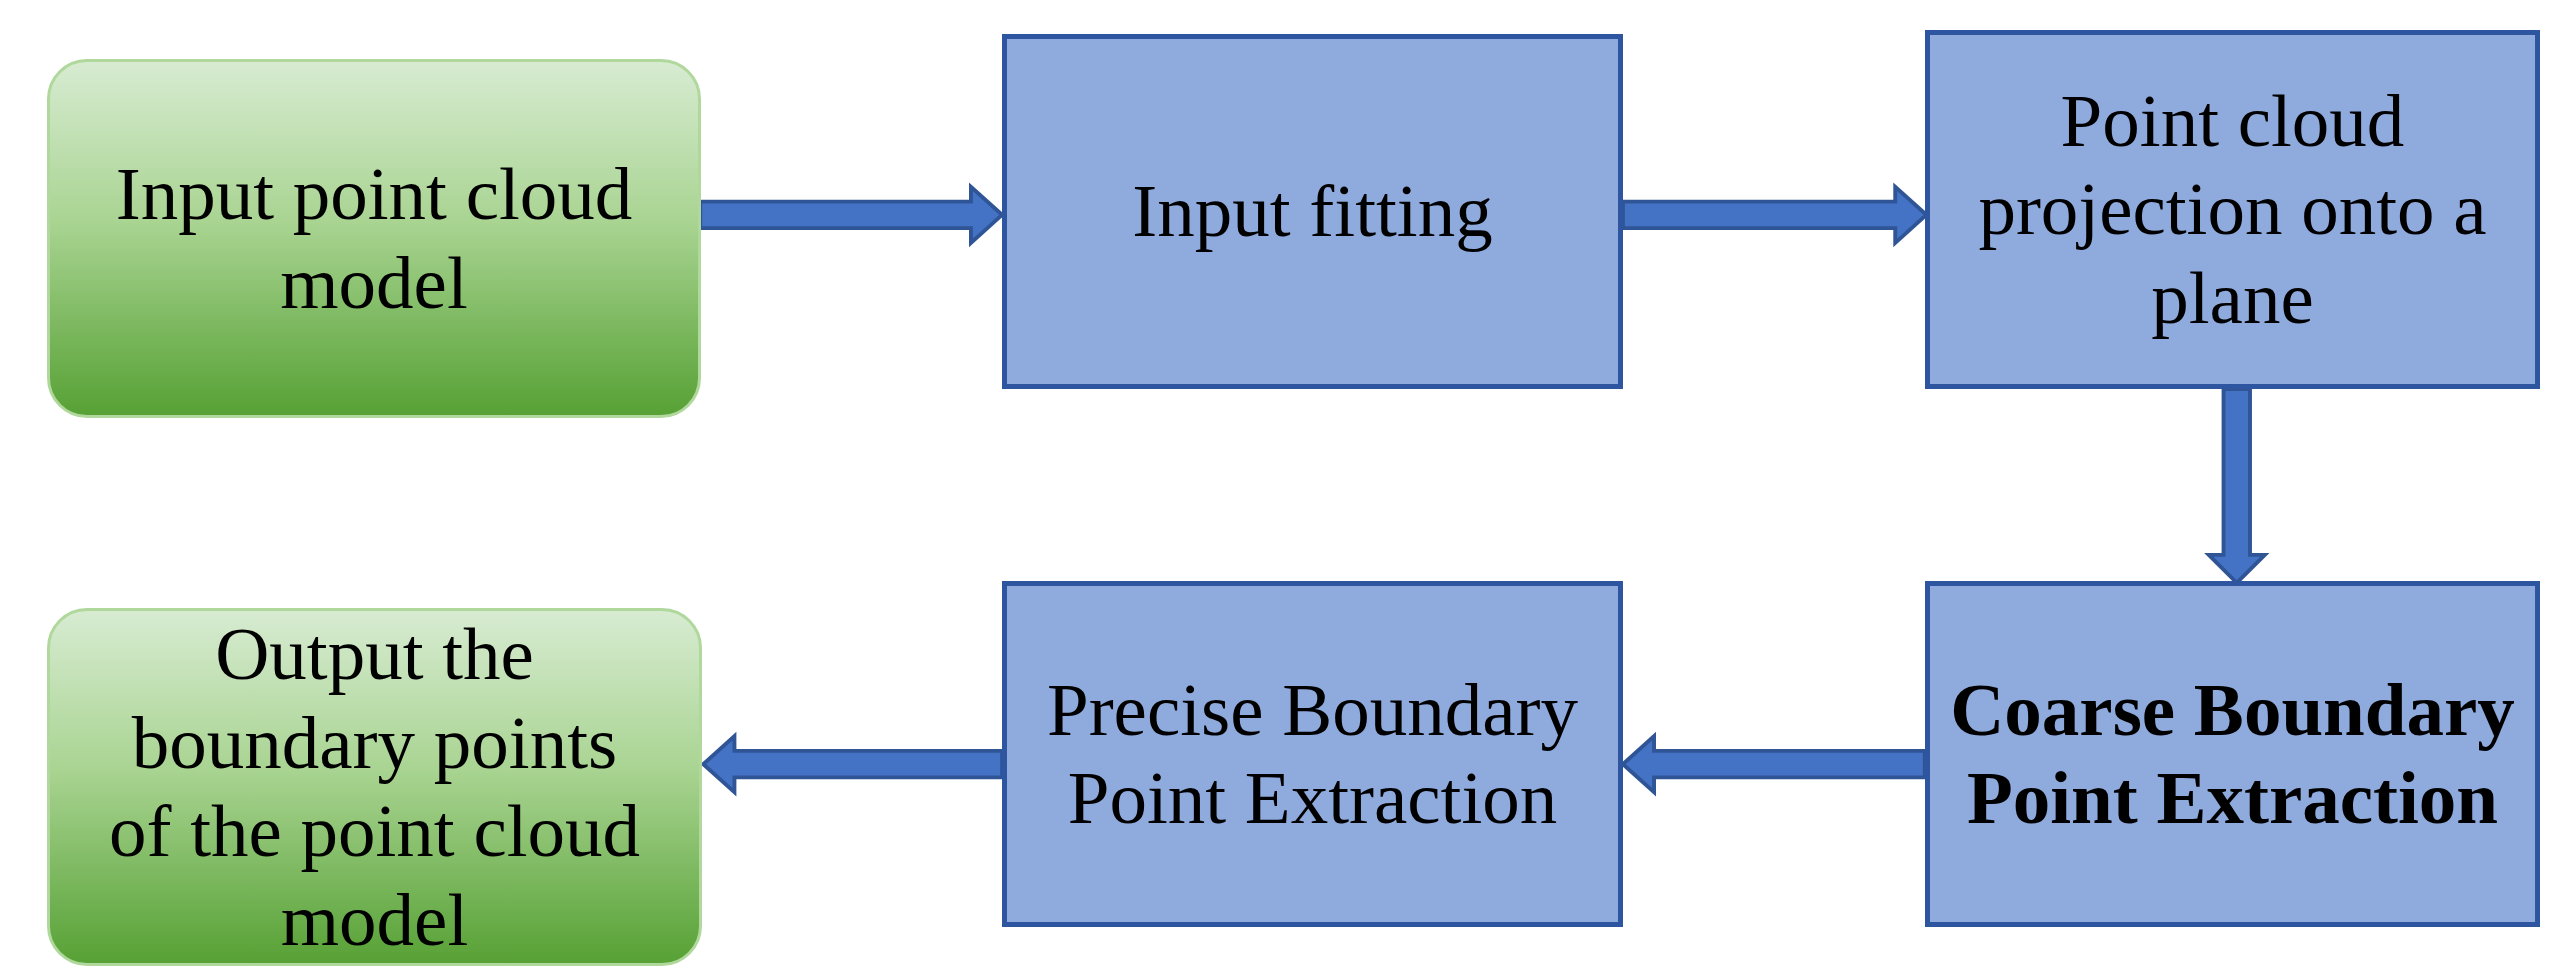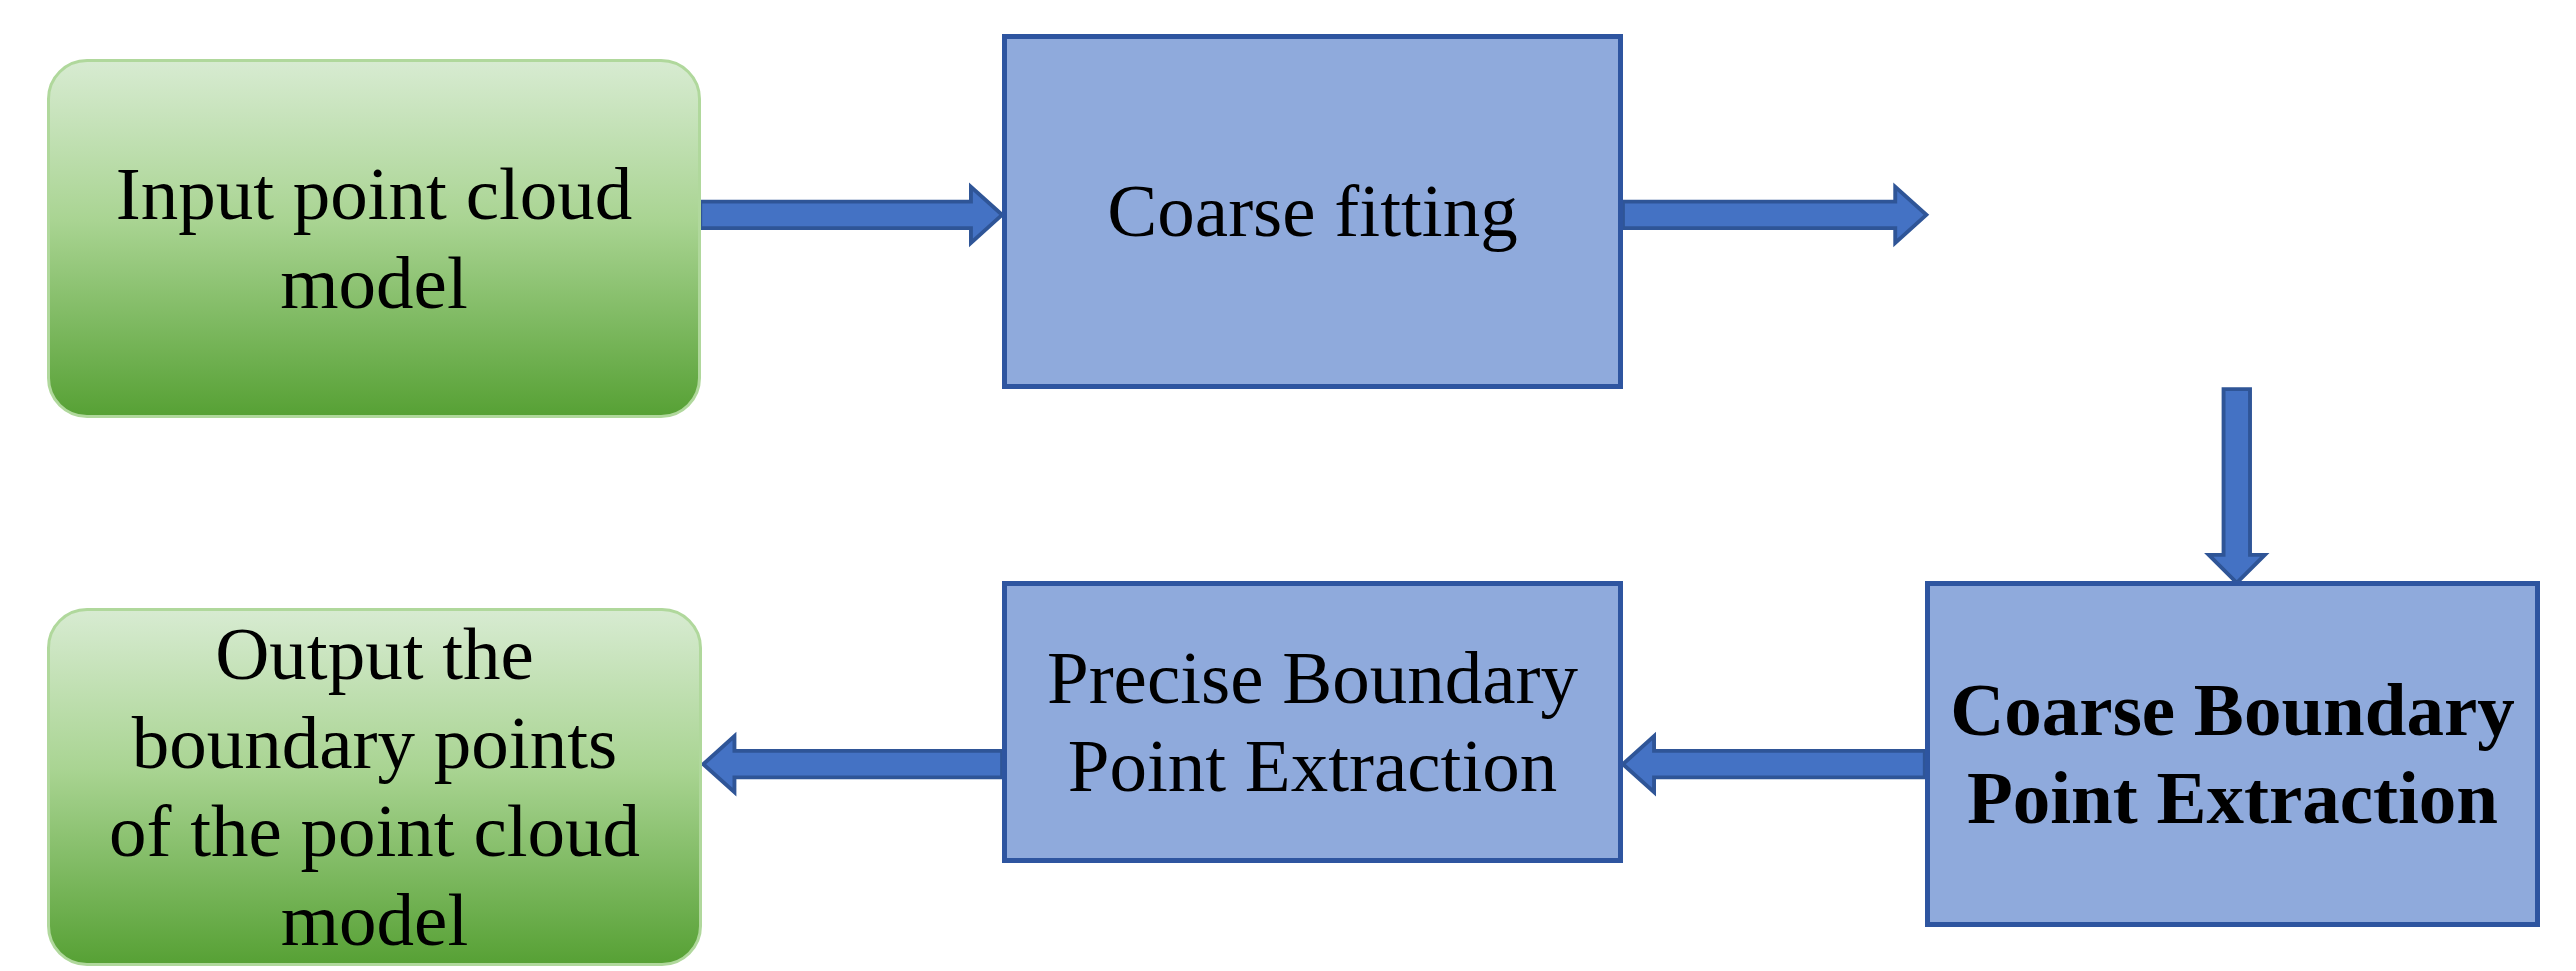"Point cloud" div.node { html: none -> <div> <span>Point cloud projection onto a plane</span> </div> }
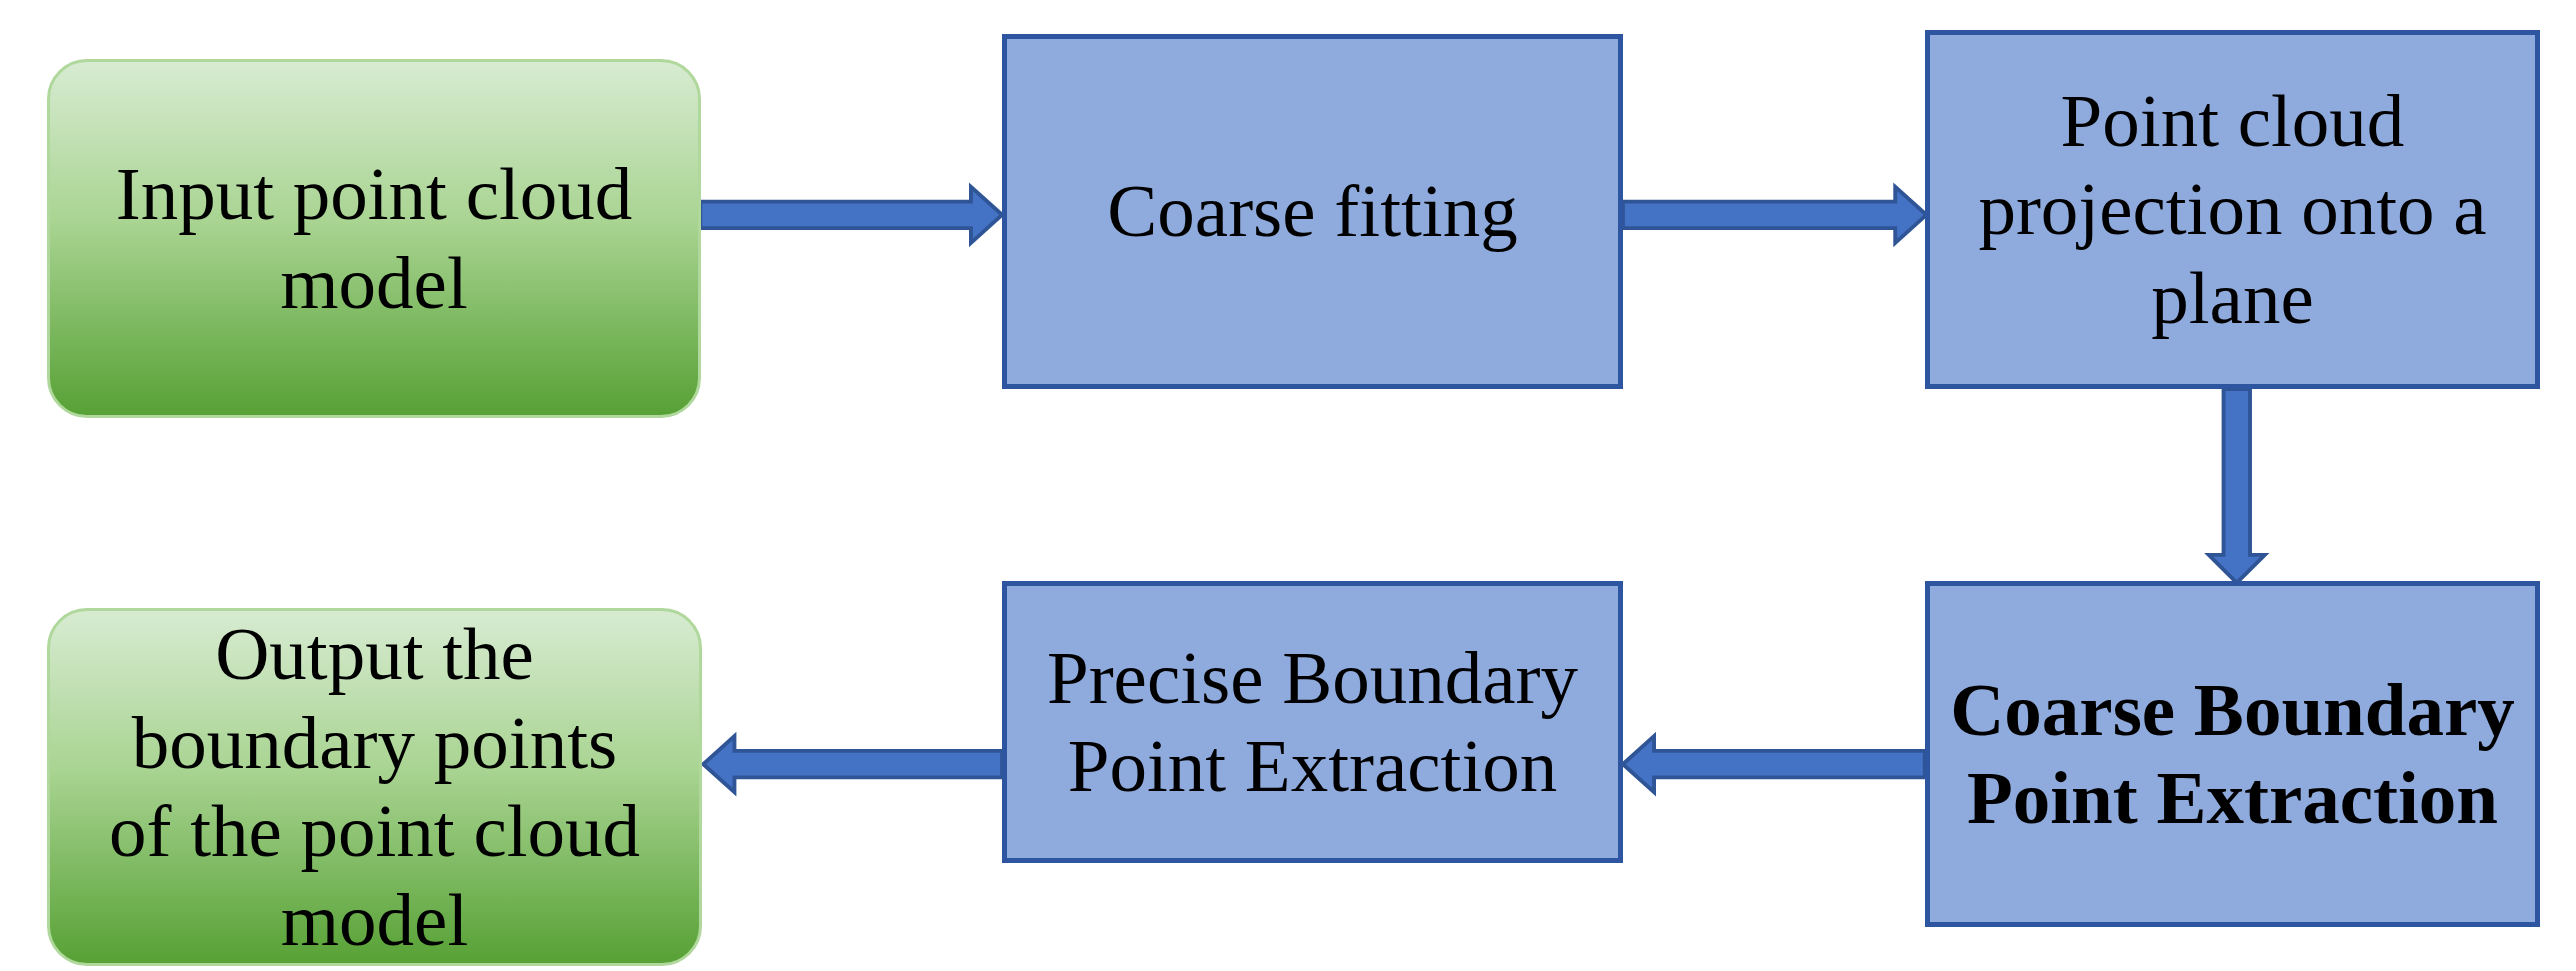"Coarse fitting" span { text: Coarse -> Input }
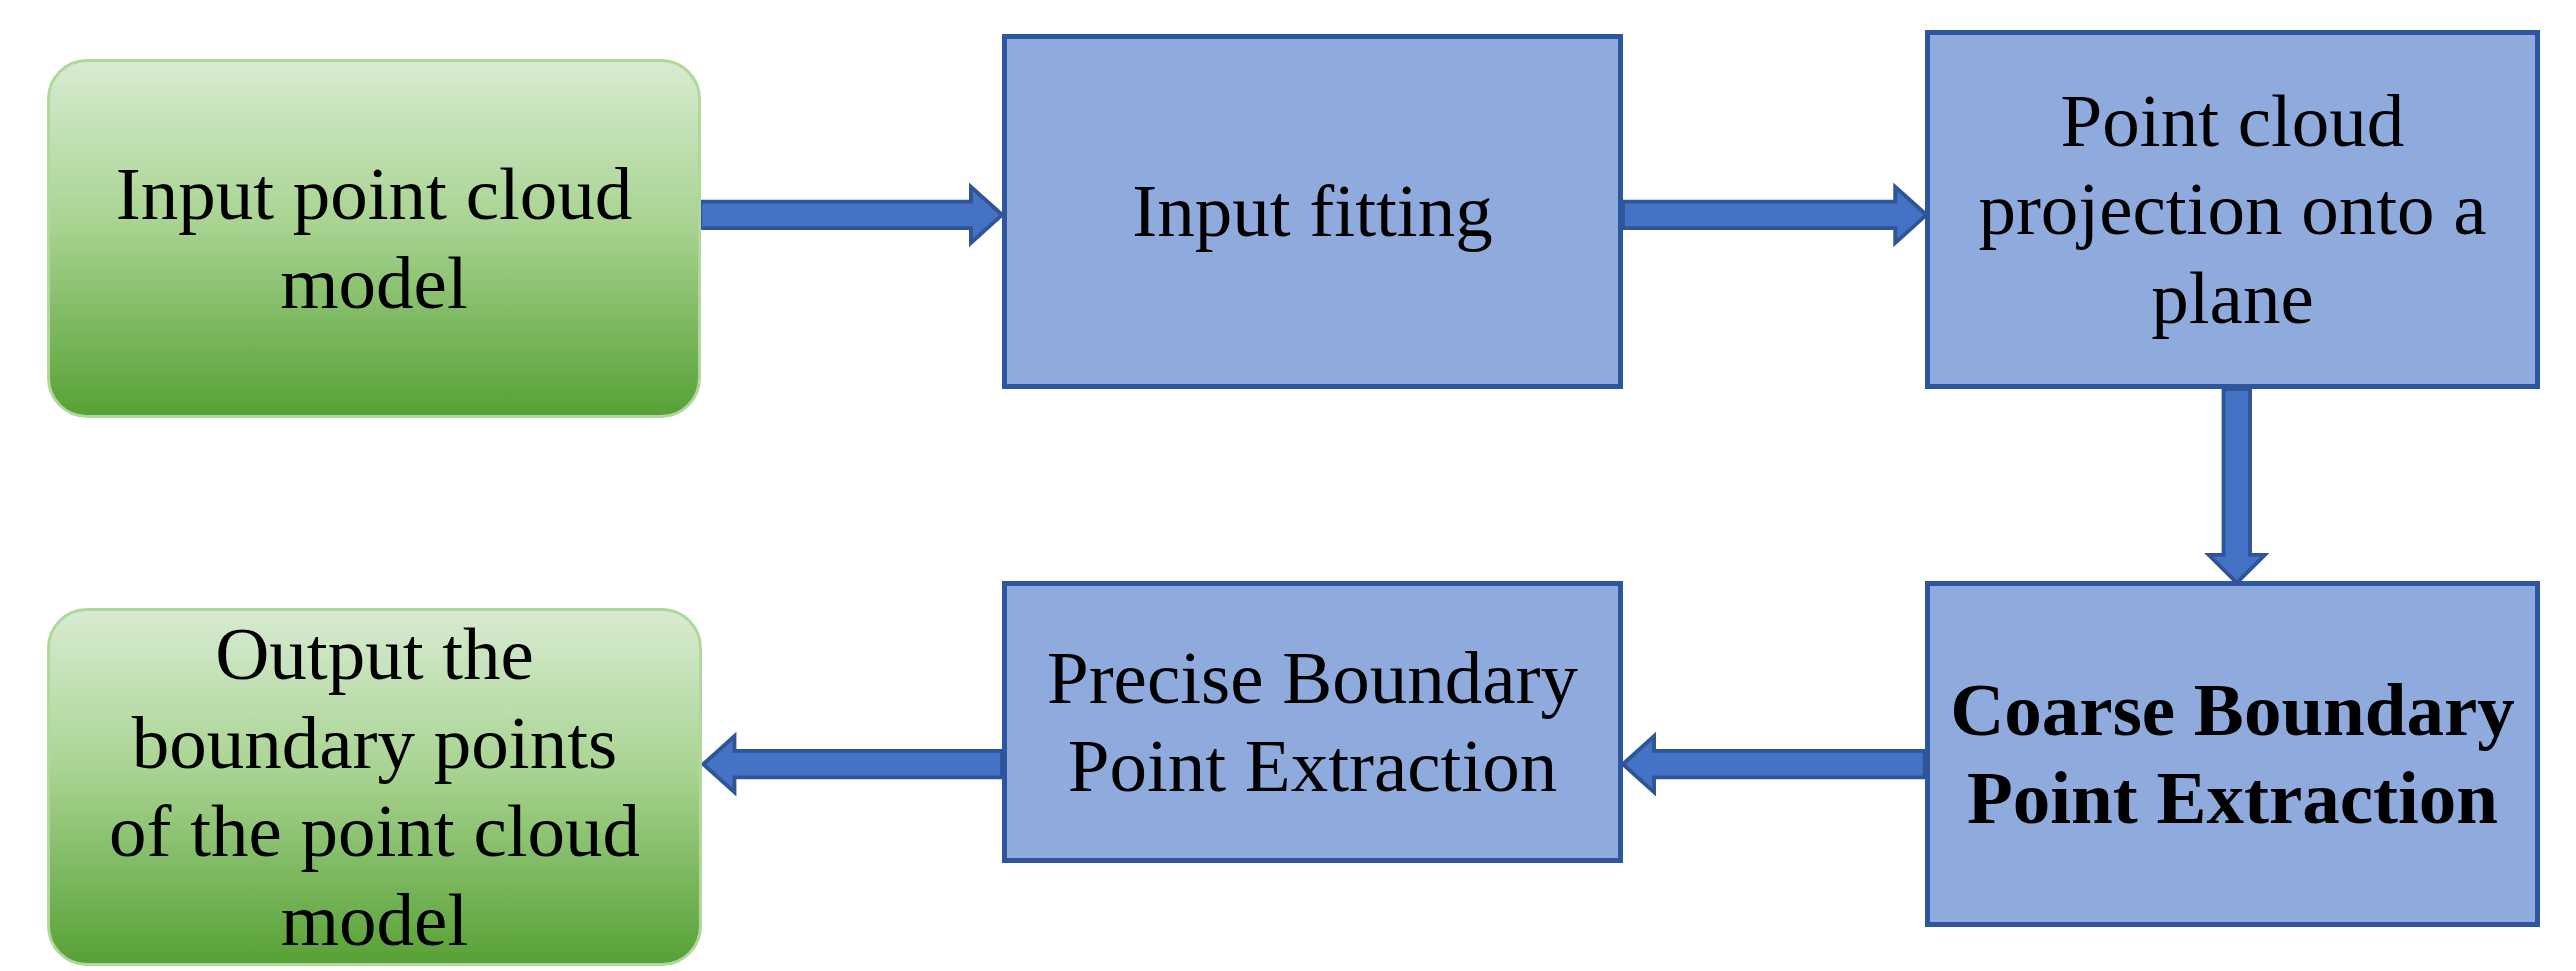"Precise Boundary" #node-precise { height: 282px -> 346px }
